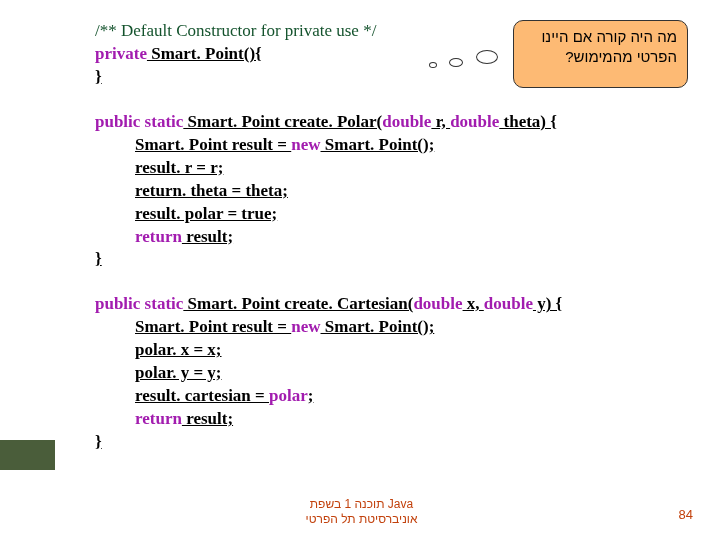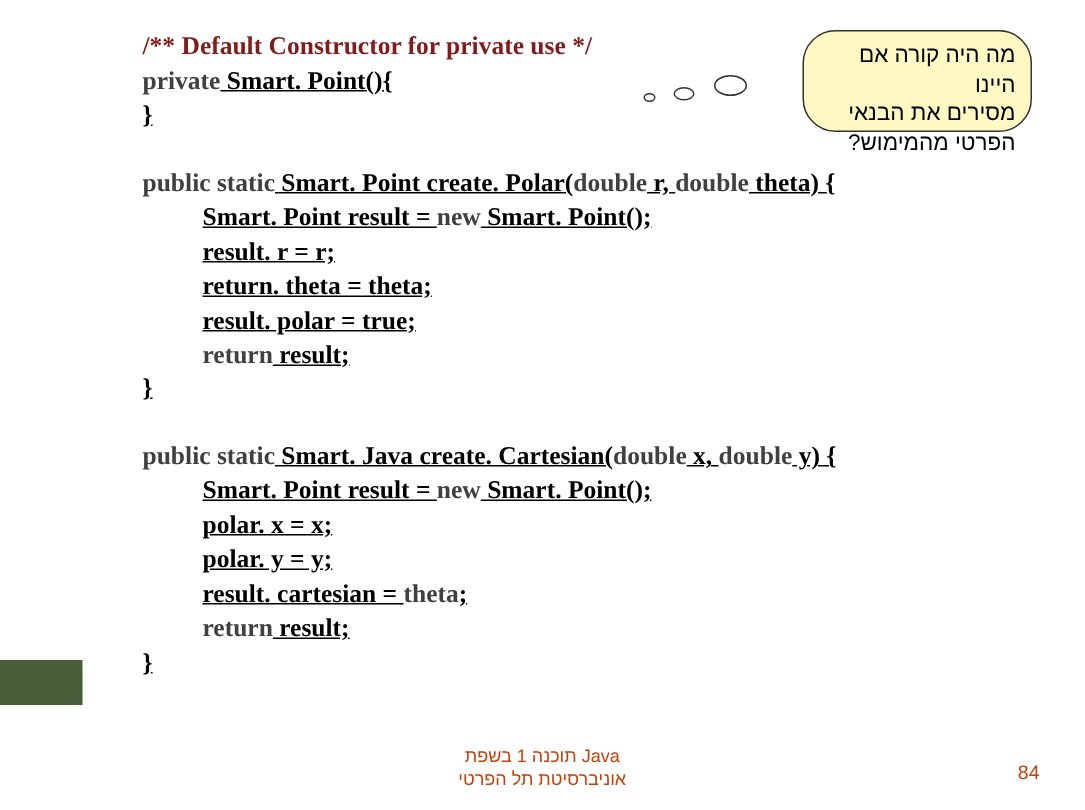"/** Default Constructor for private" .kw-blue { color: #7f1d1d -> #14532d; font-weight: bold -> normal }
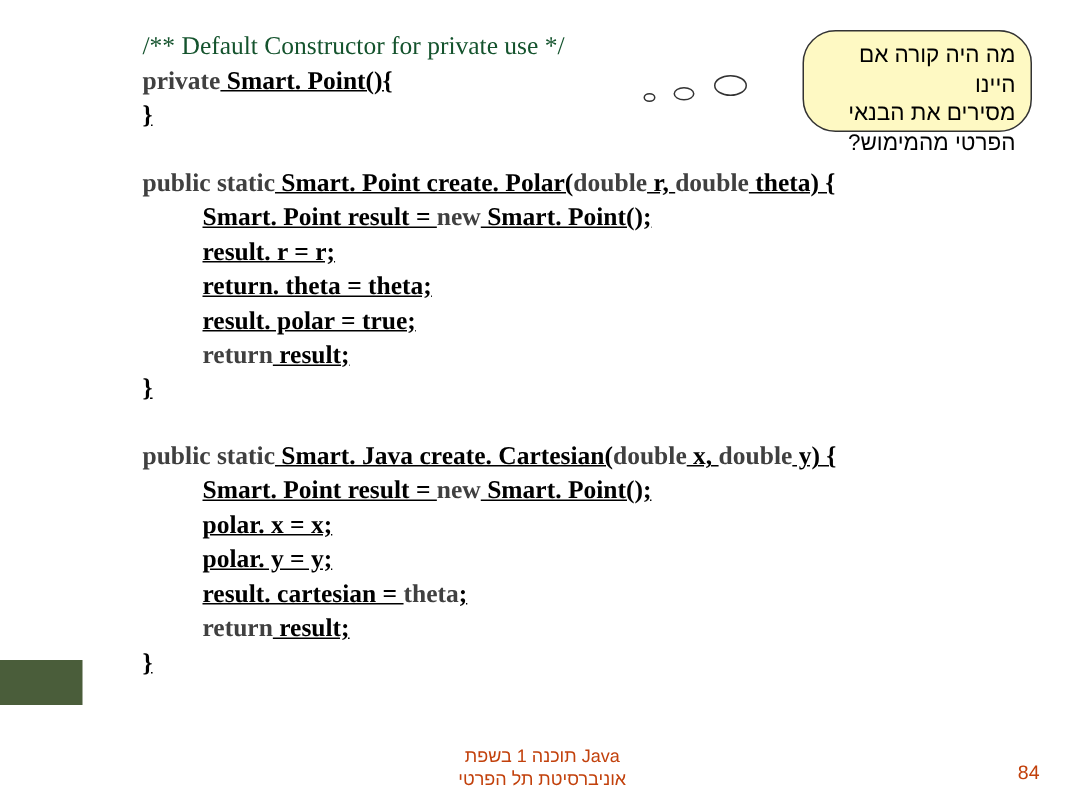"מה היה קורה אם היינו" .callout { background: #fef9c3 -> #fdba74; border-radius: 22px -> 10px; width: 153px -> 175px }
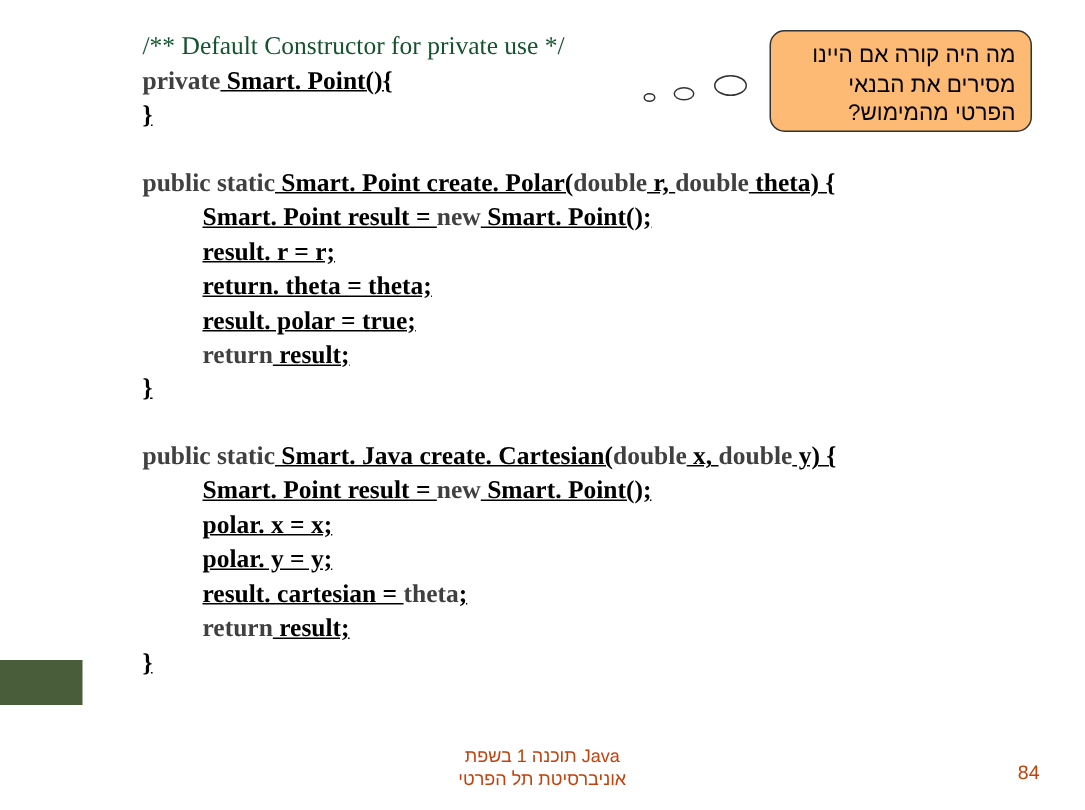"private" .kw-red { color: #404040 -> #a21caf }
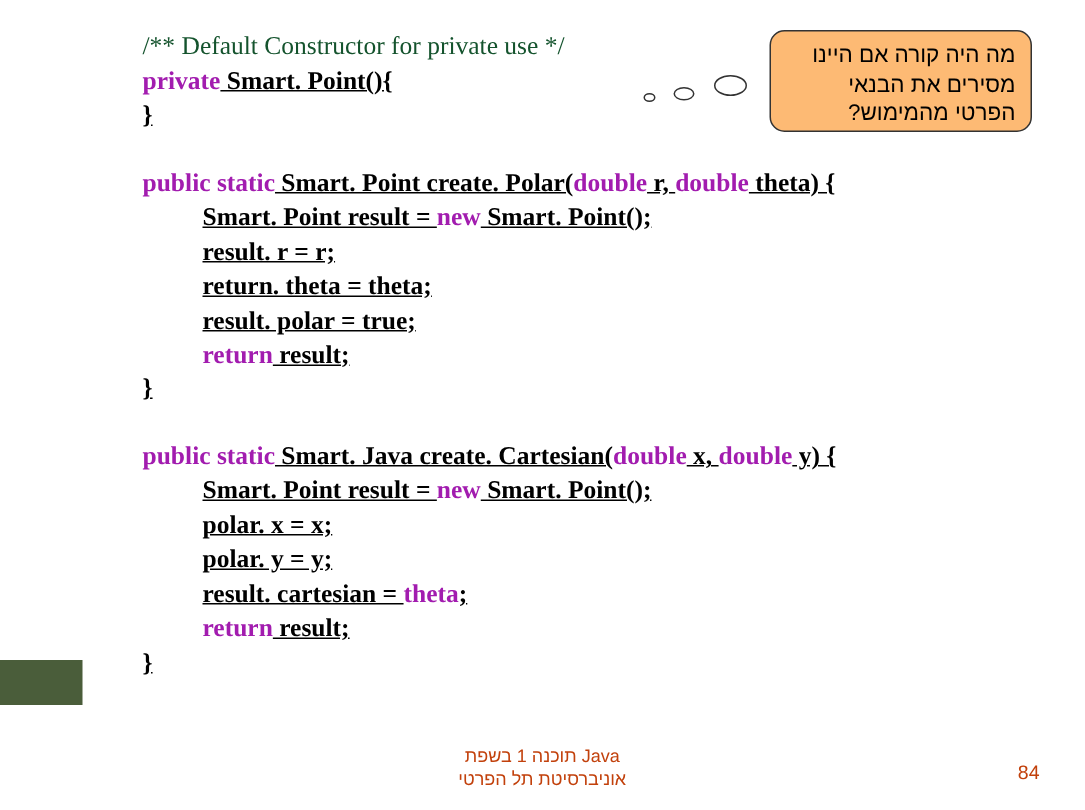"מסירים את הבנאי" div { html: <div>מסירים את הבנאי</div> -> none }
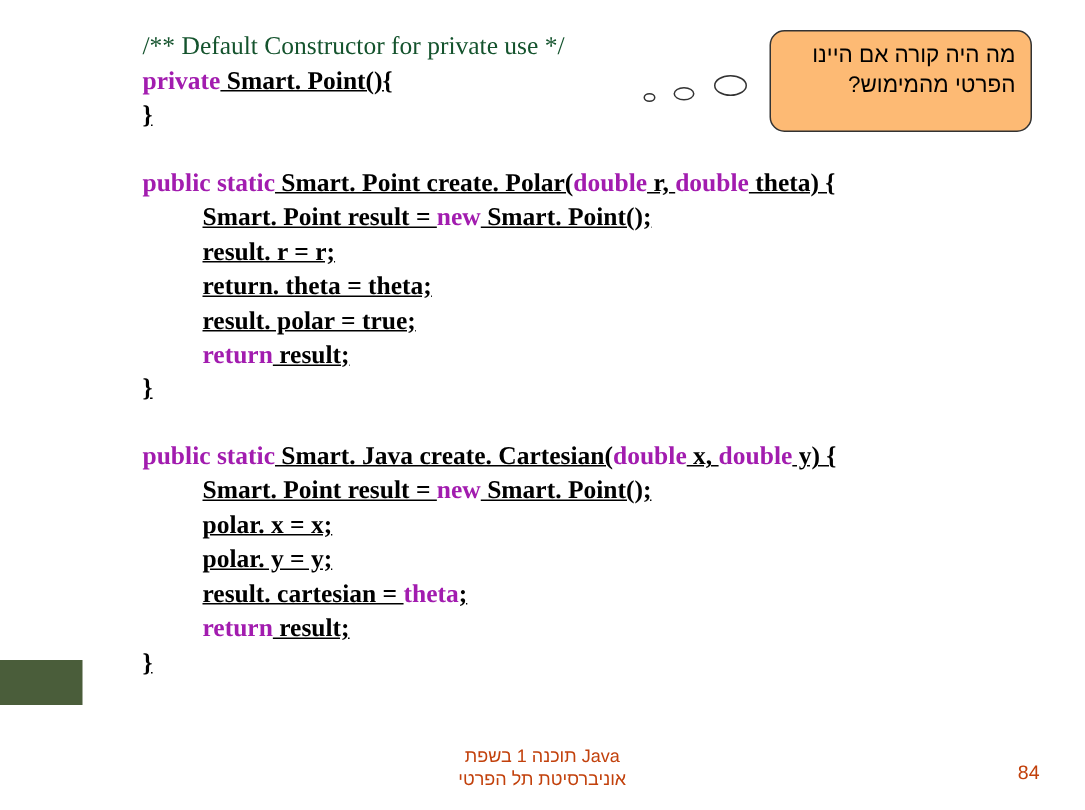"Smart. Java create. Cartesian(" span.bold { text: Java -> Point }
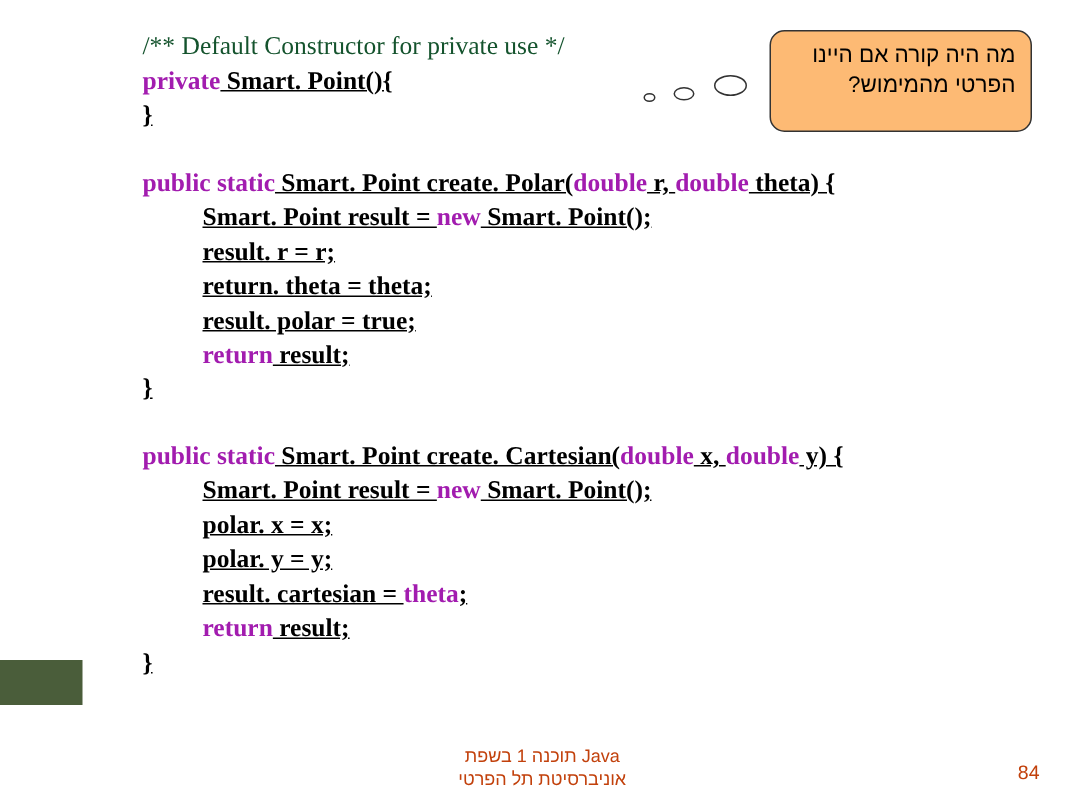"theta" span.kw-red { text: theta -> polar }
